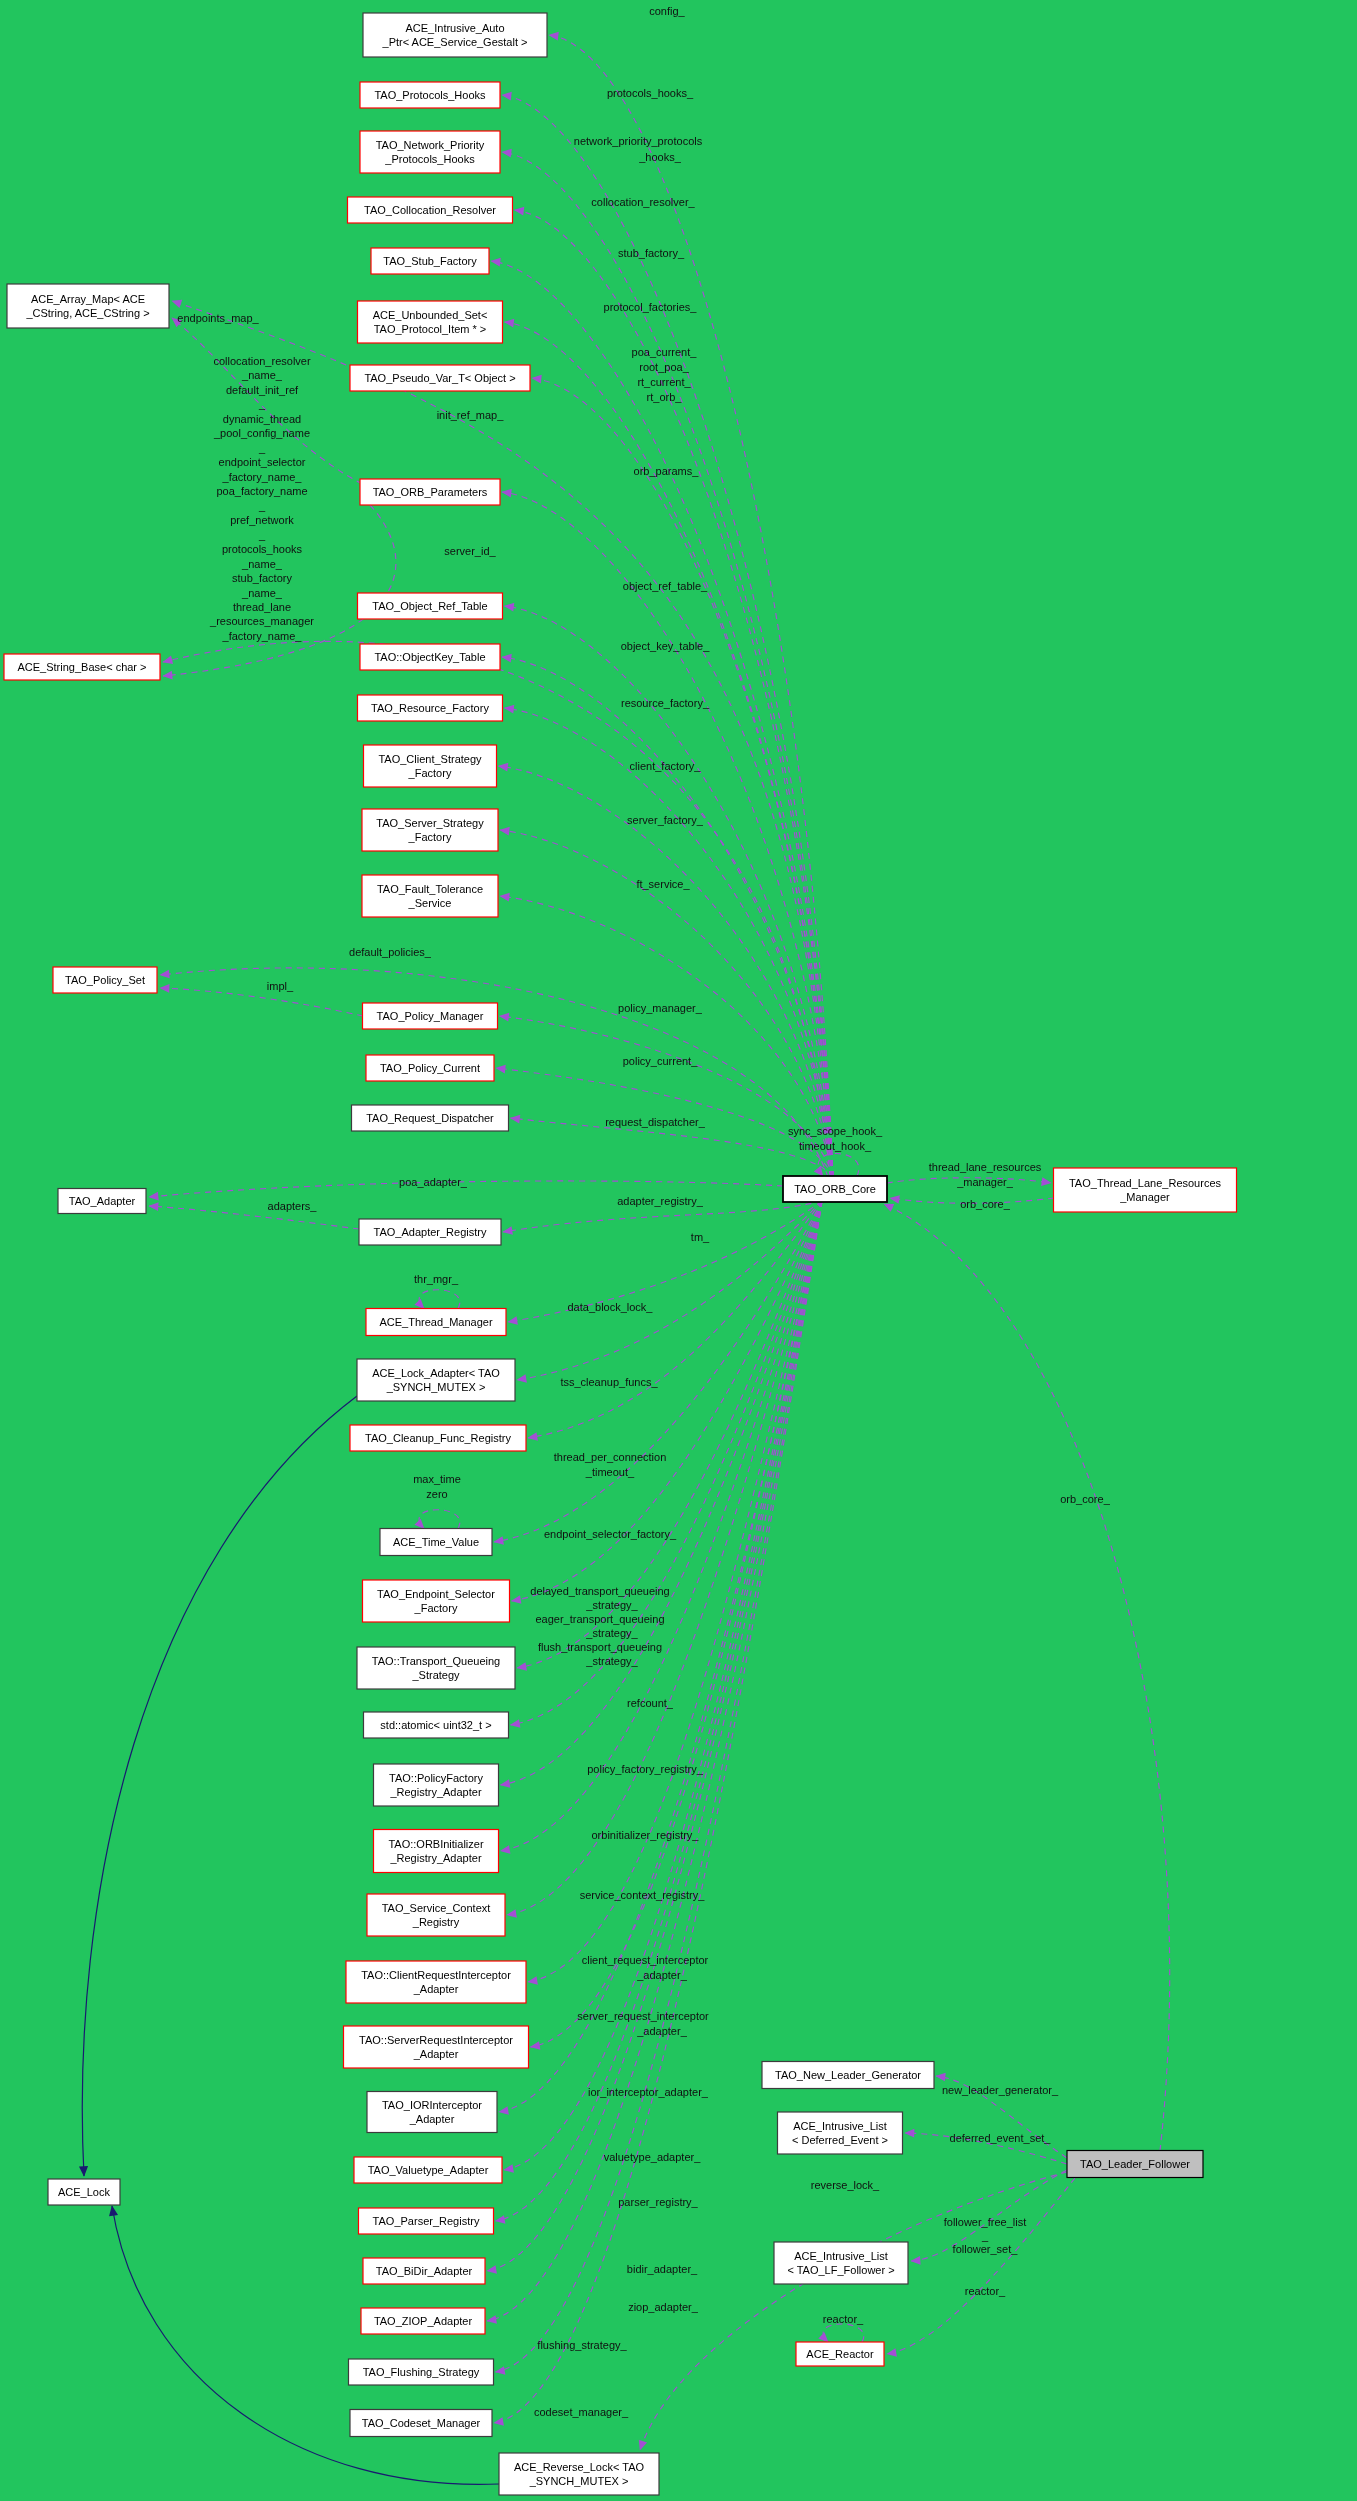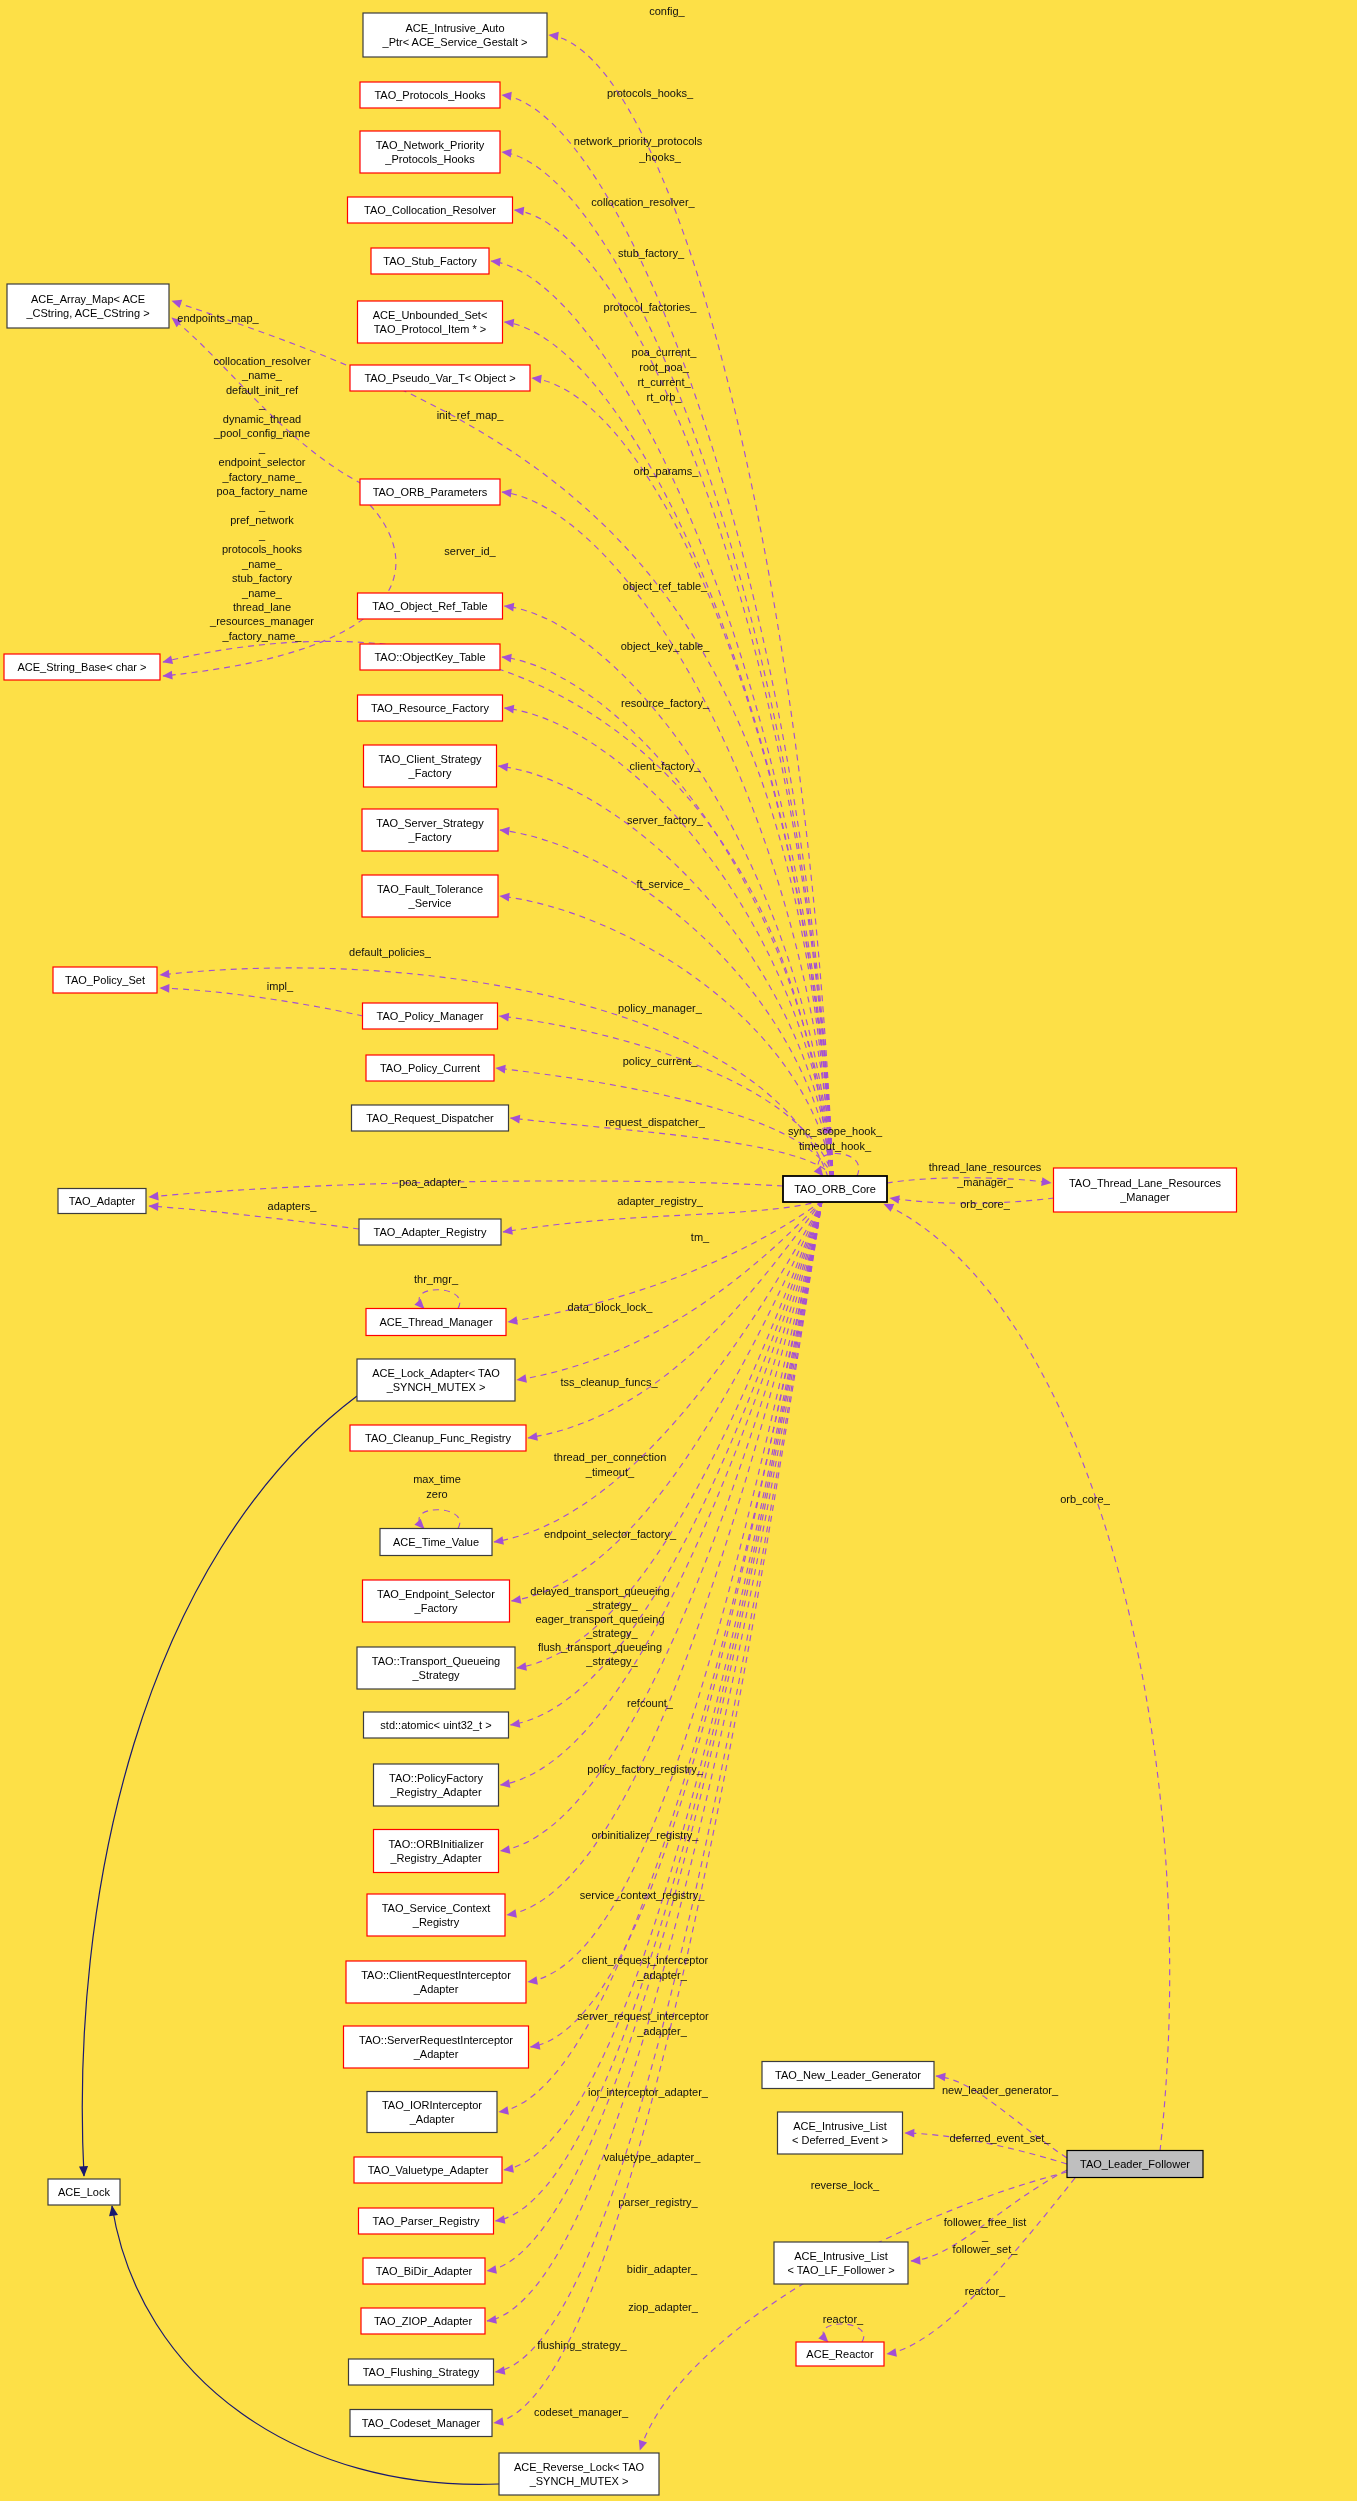"config_" #wrap { background: #fde047 -> #22c55e }
